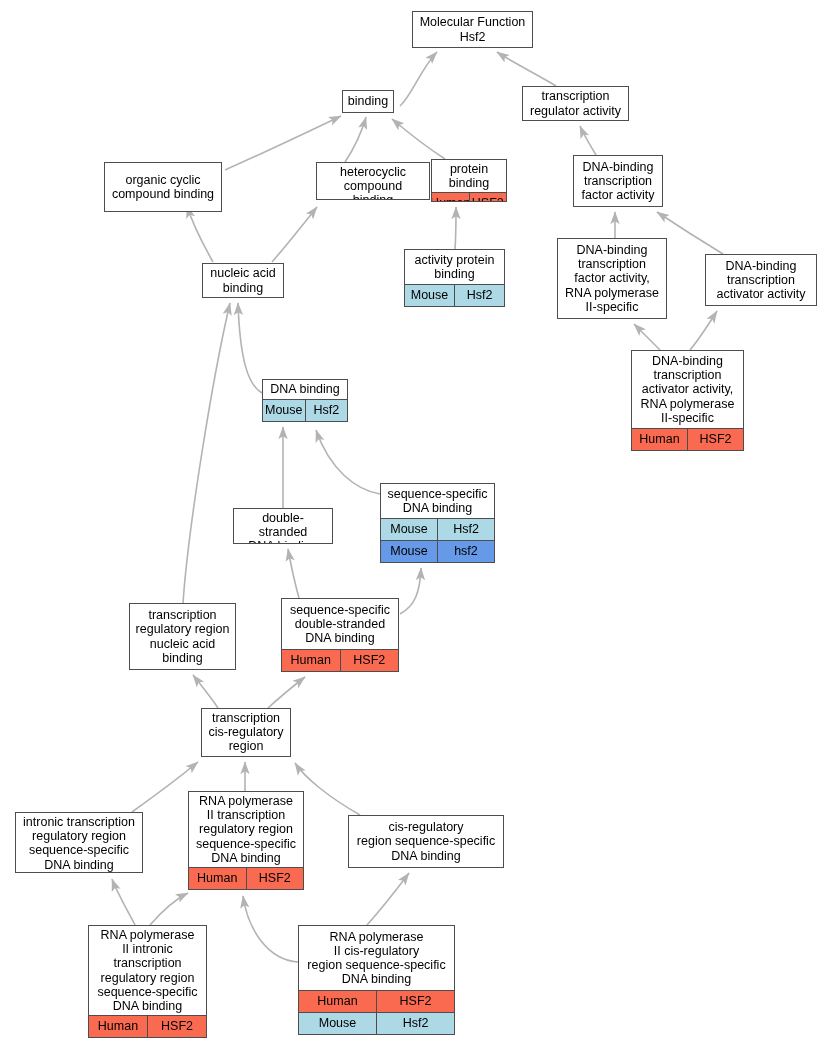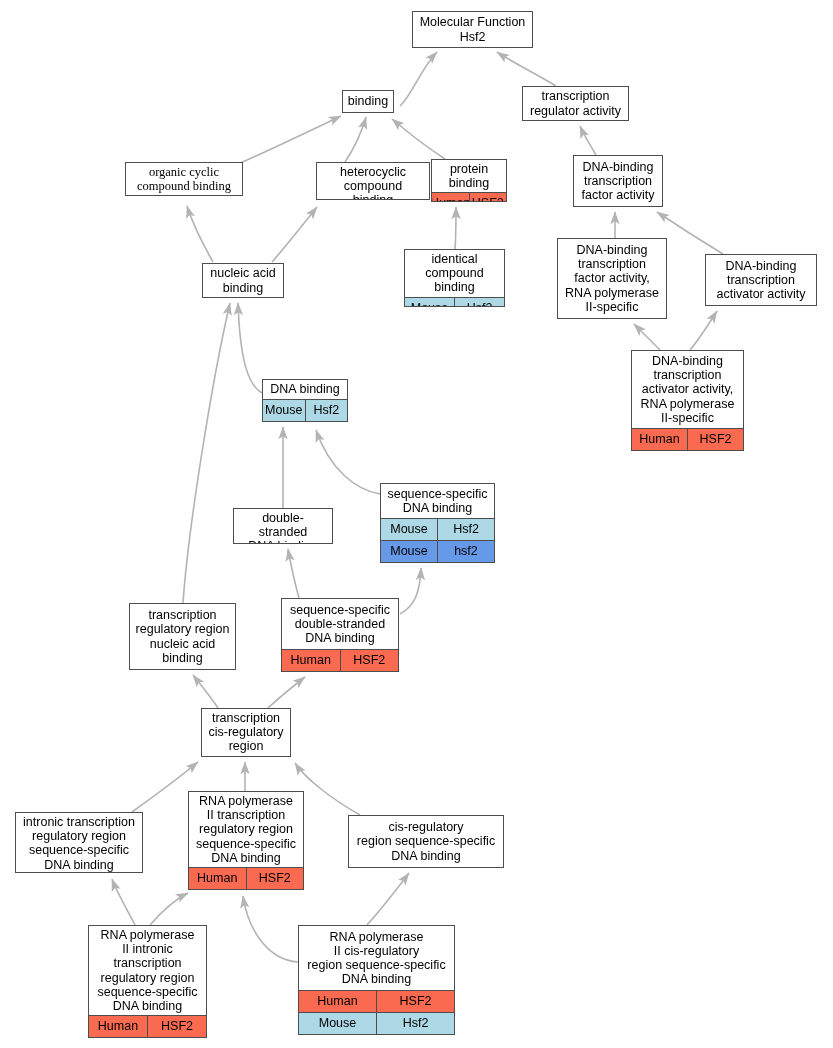"organic cyclic" div.node { font-family: Liberation Serif, serif -> none; height: 34px -> 50px; left: 125px -> 104px }
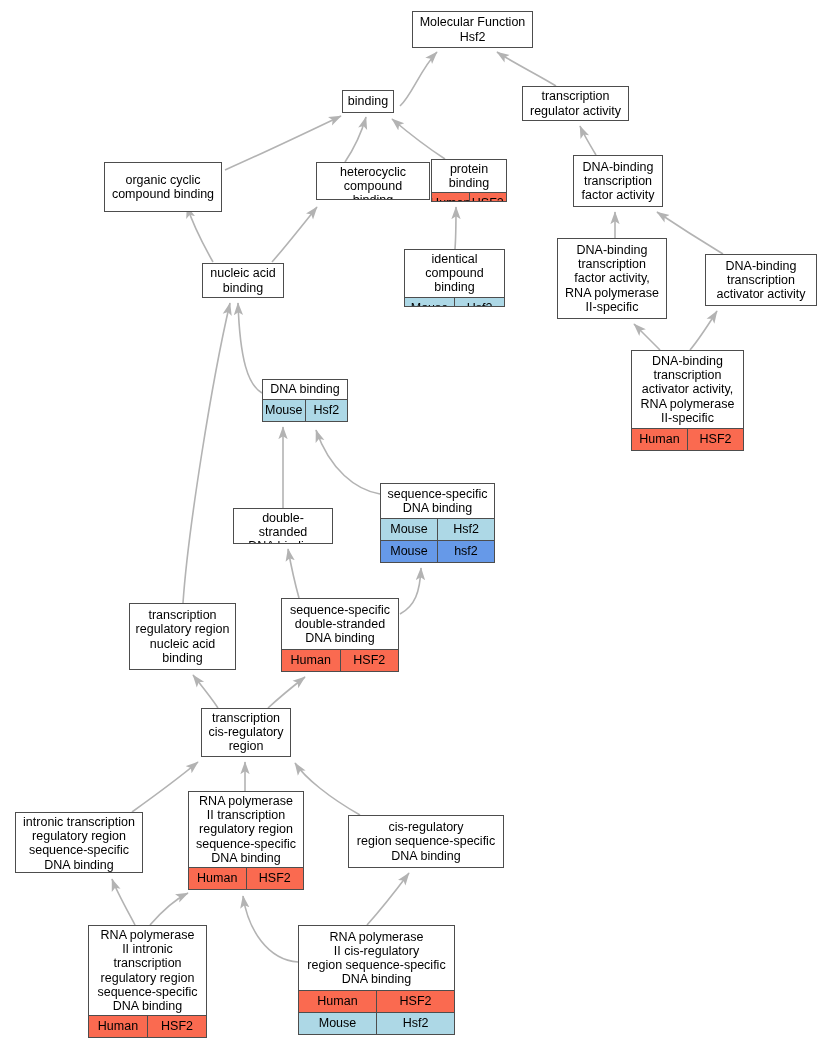"identical compound" div.node-title { text: identical compound -> activity protein }
